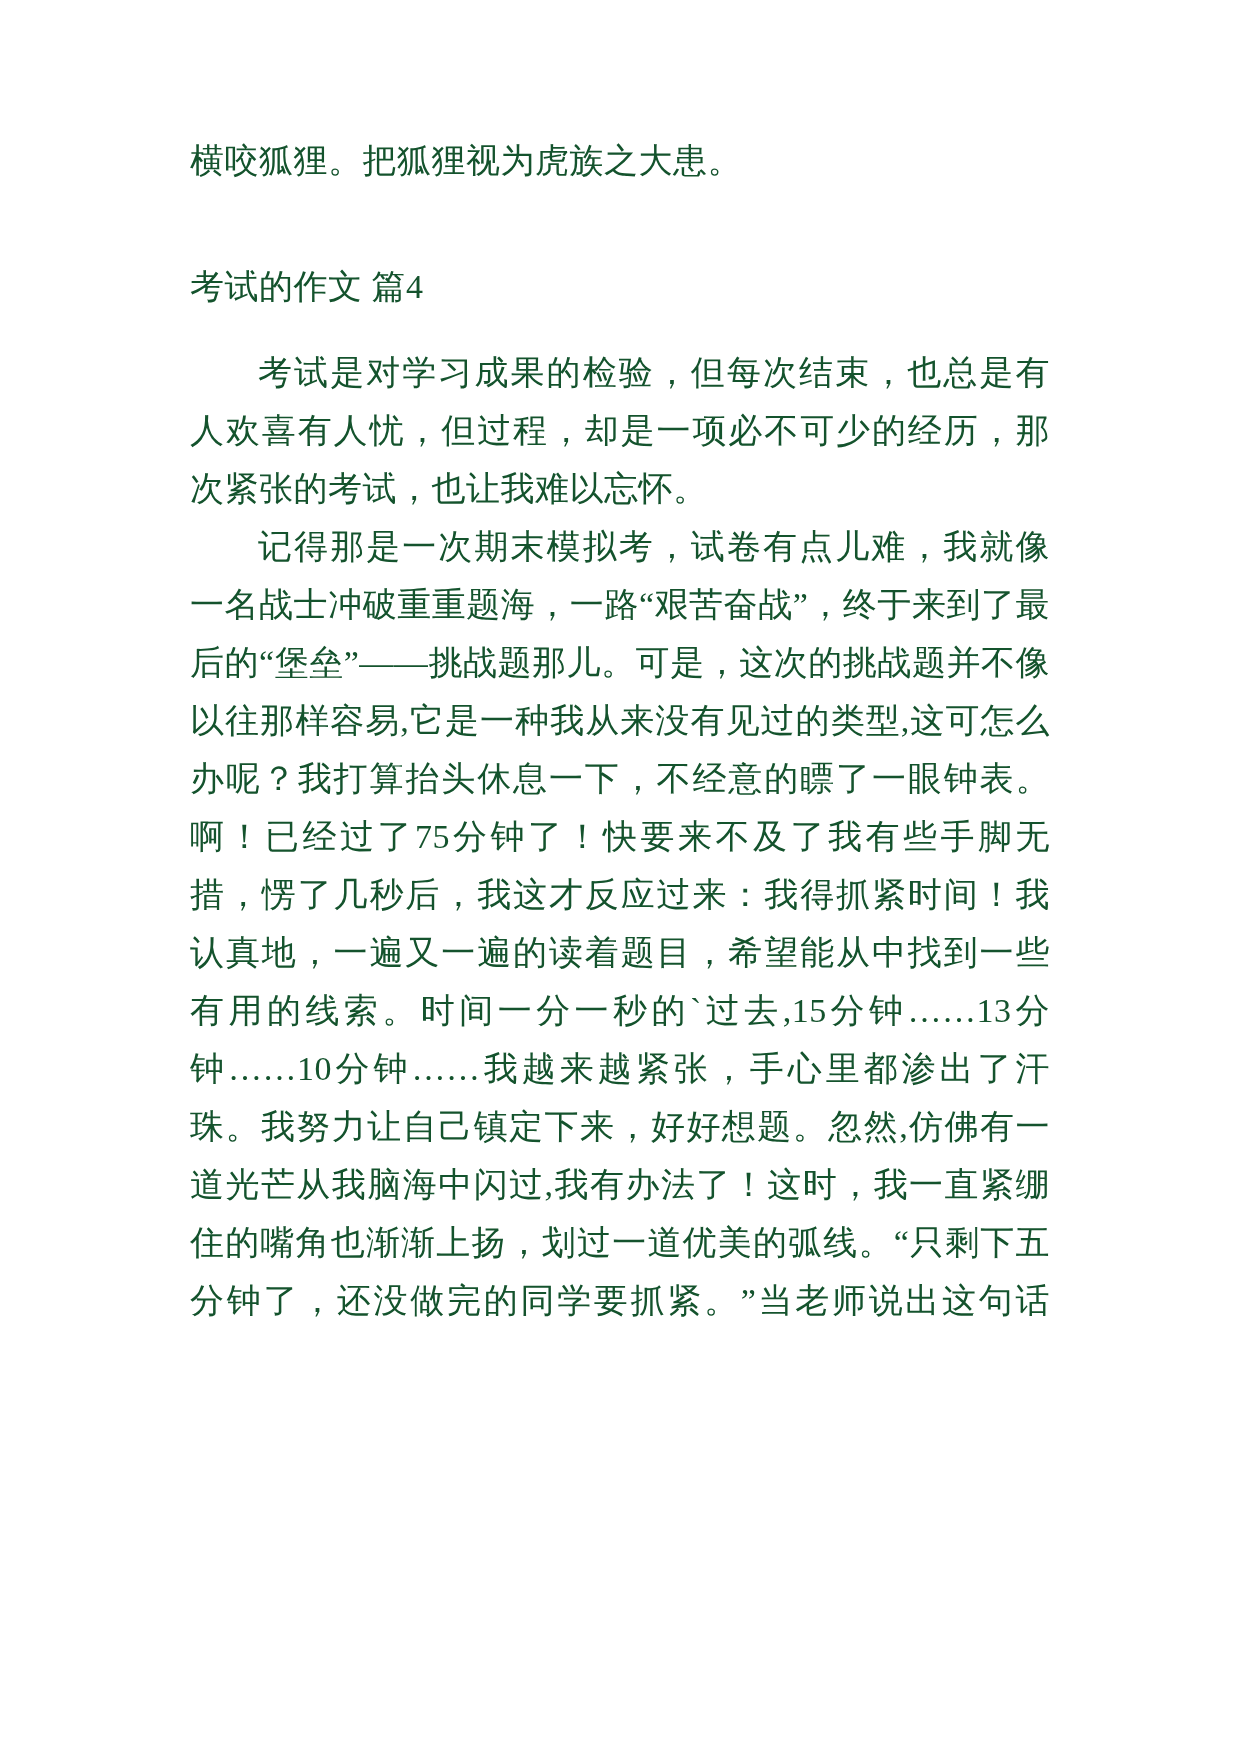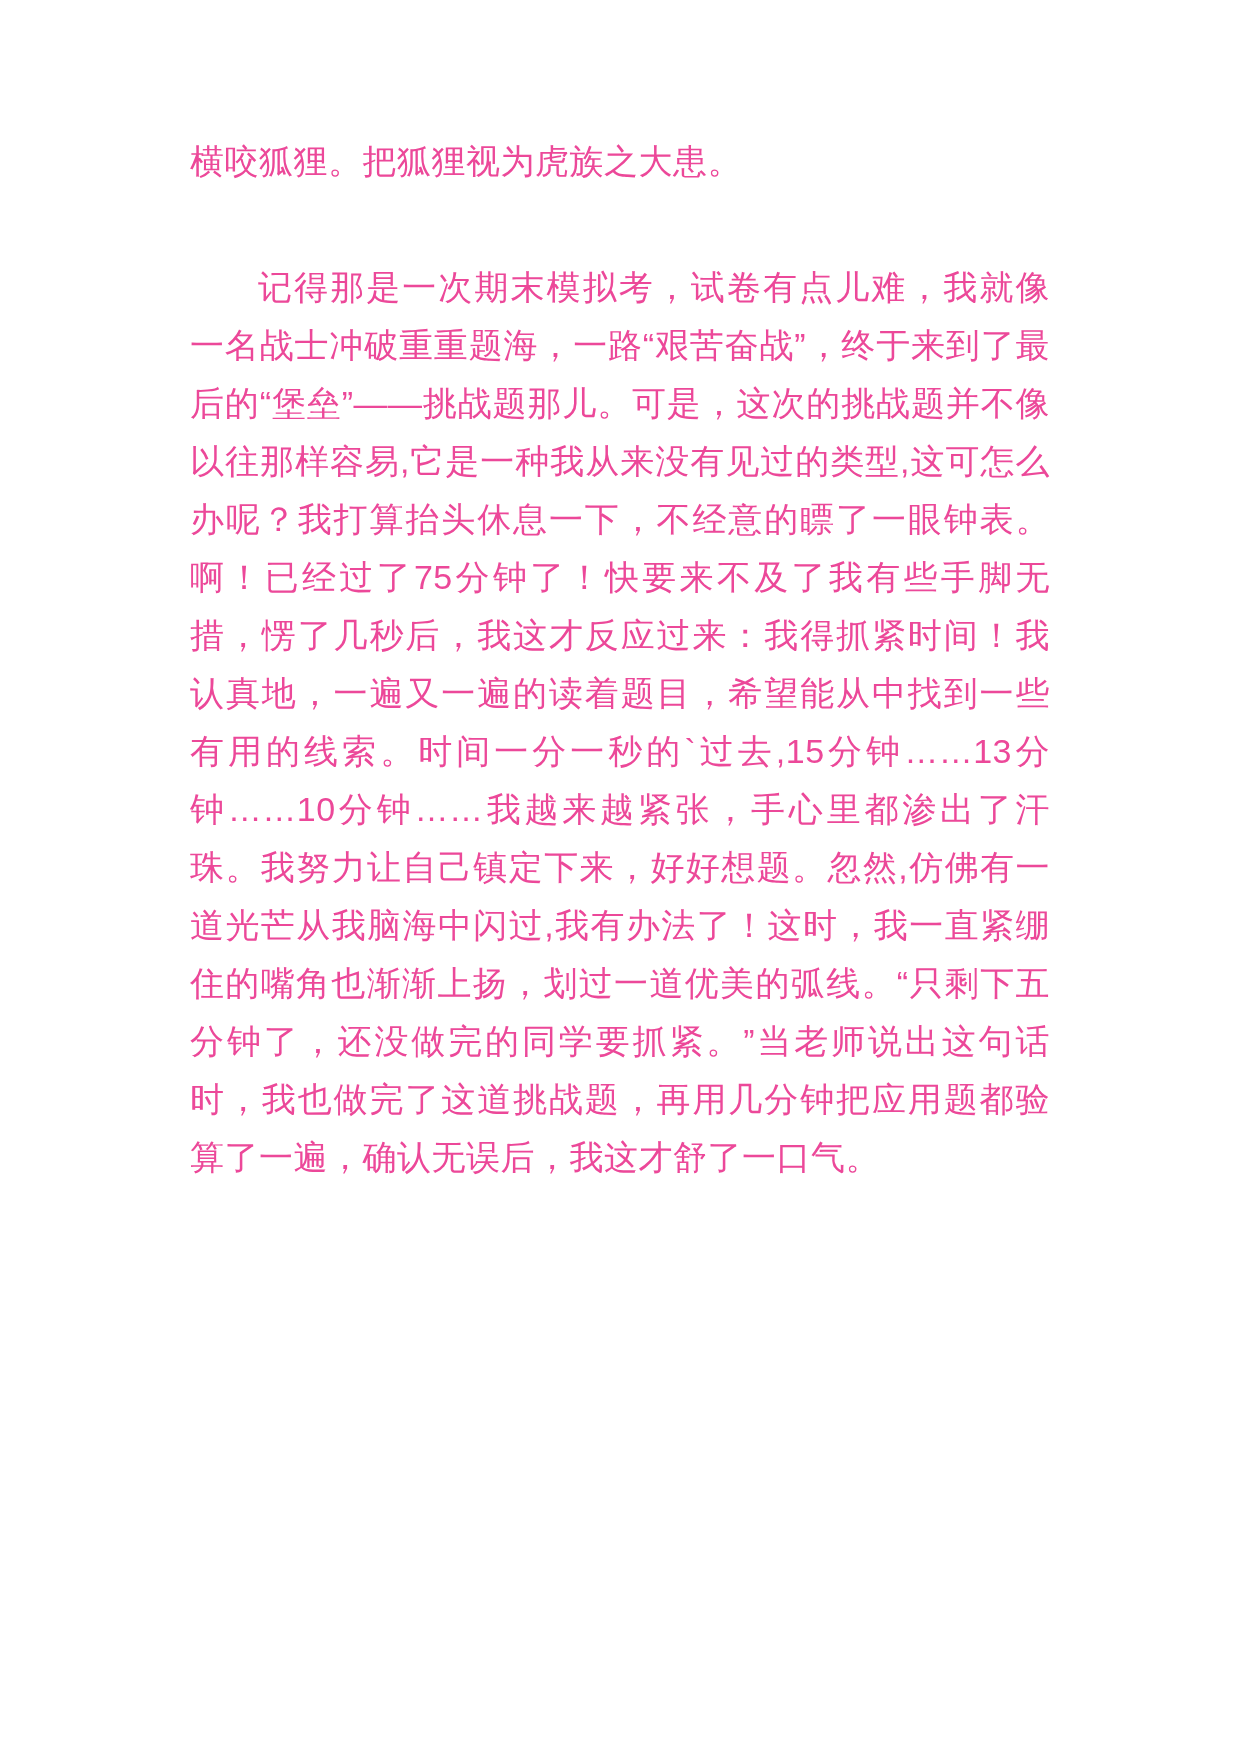"横咬狐狸。把狐狸视为虎族之大患。" .page { color: #ec4899 -> #14532d; font-family: Liberation Sans, sans-serif -> Liberation Serif, serif }
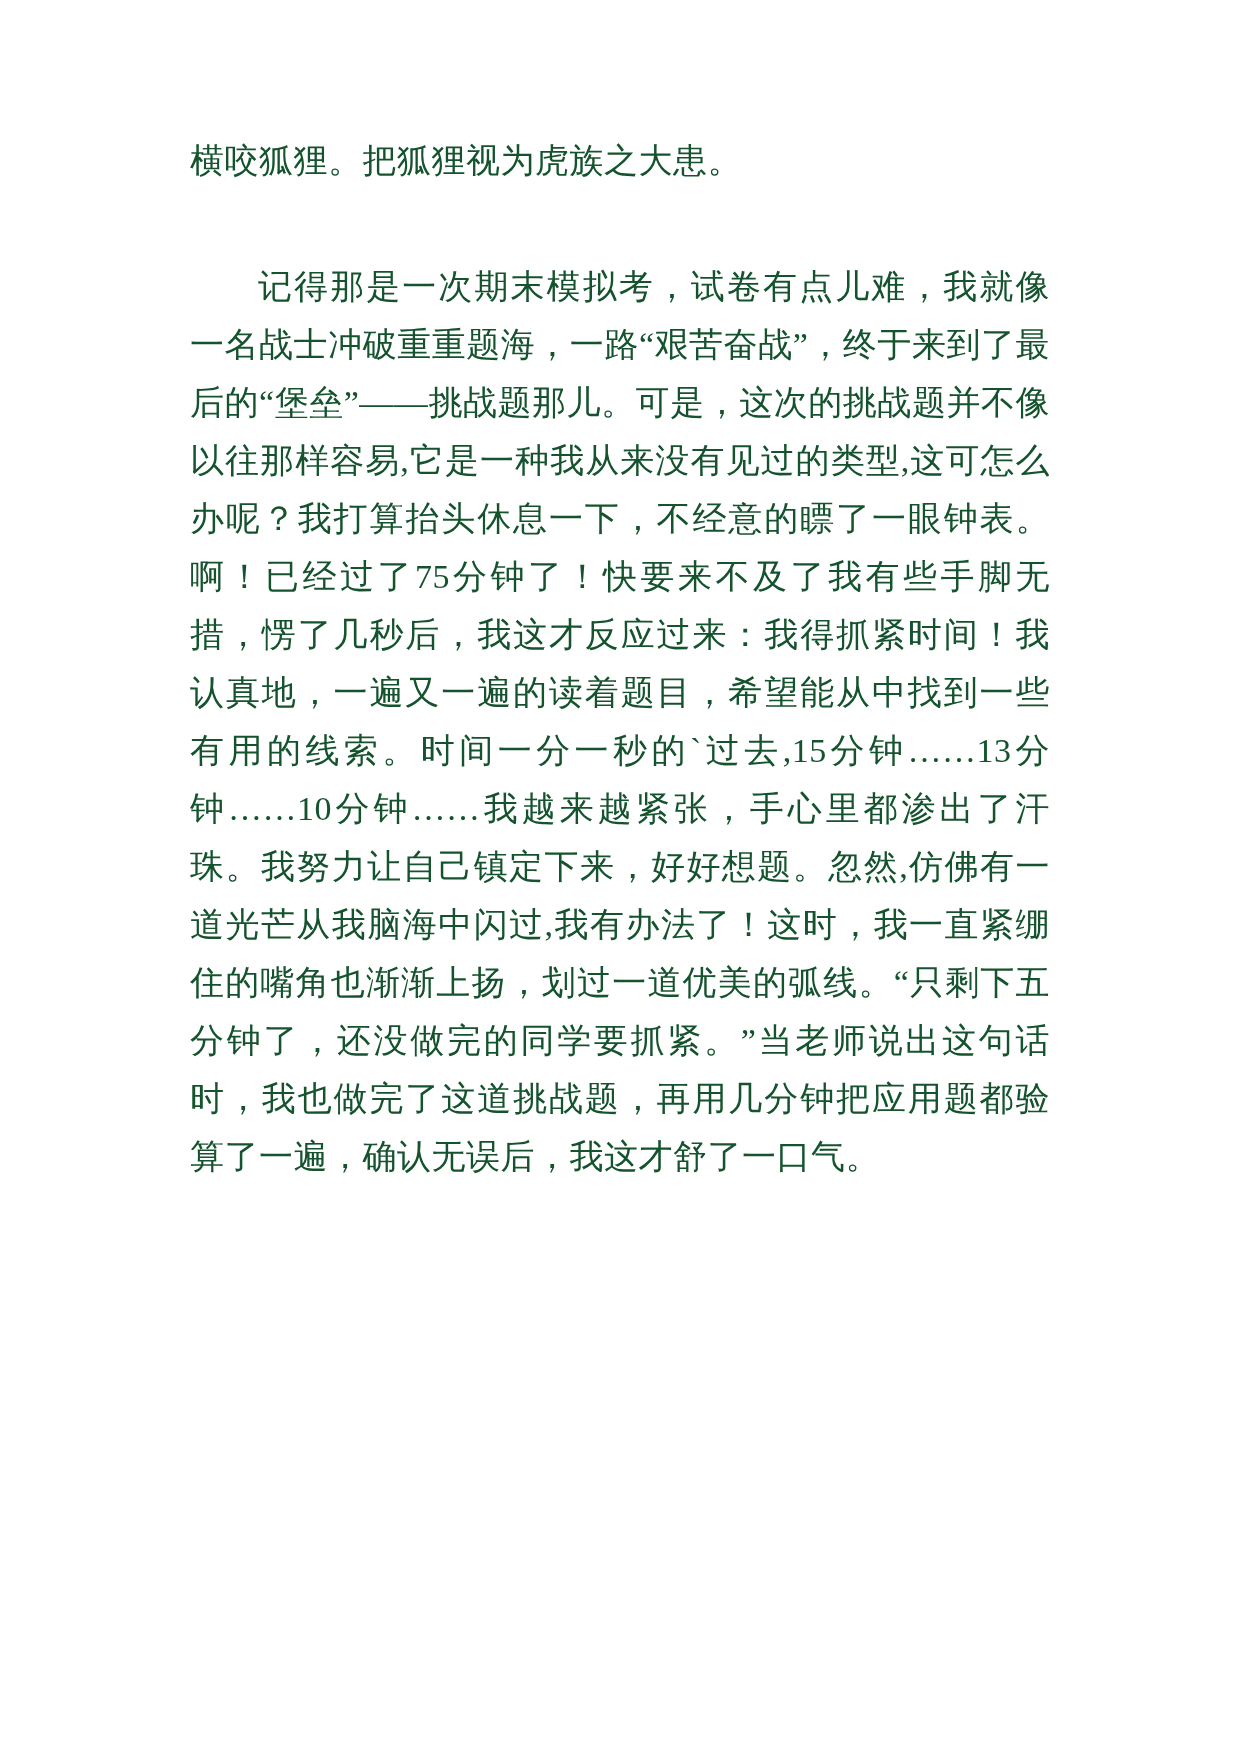"考试的作文 篇4" h2.doc-heading { html: none -> <h2>考试的作文 篇4</h2> }
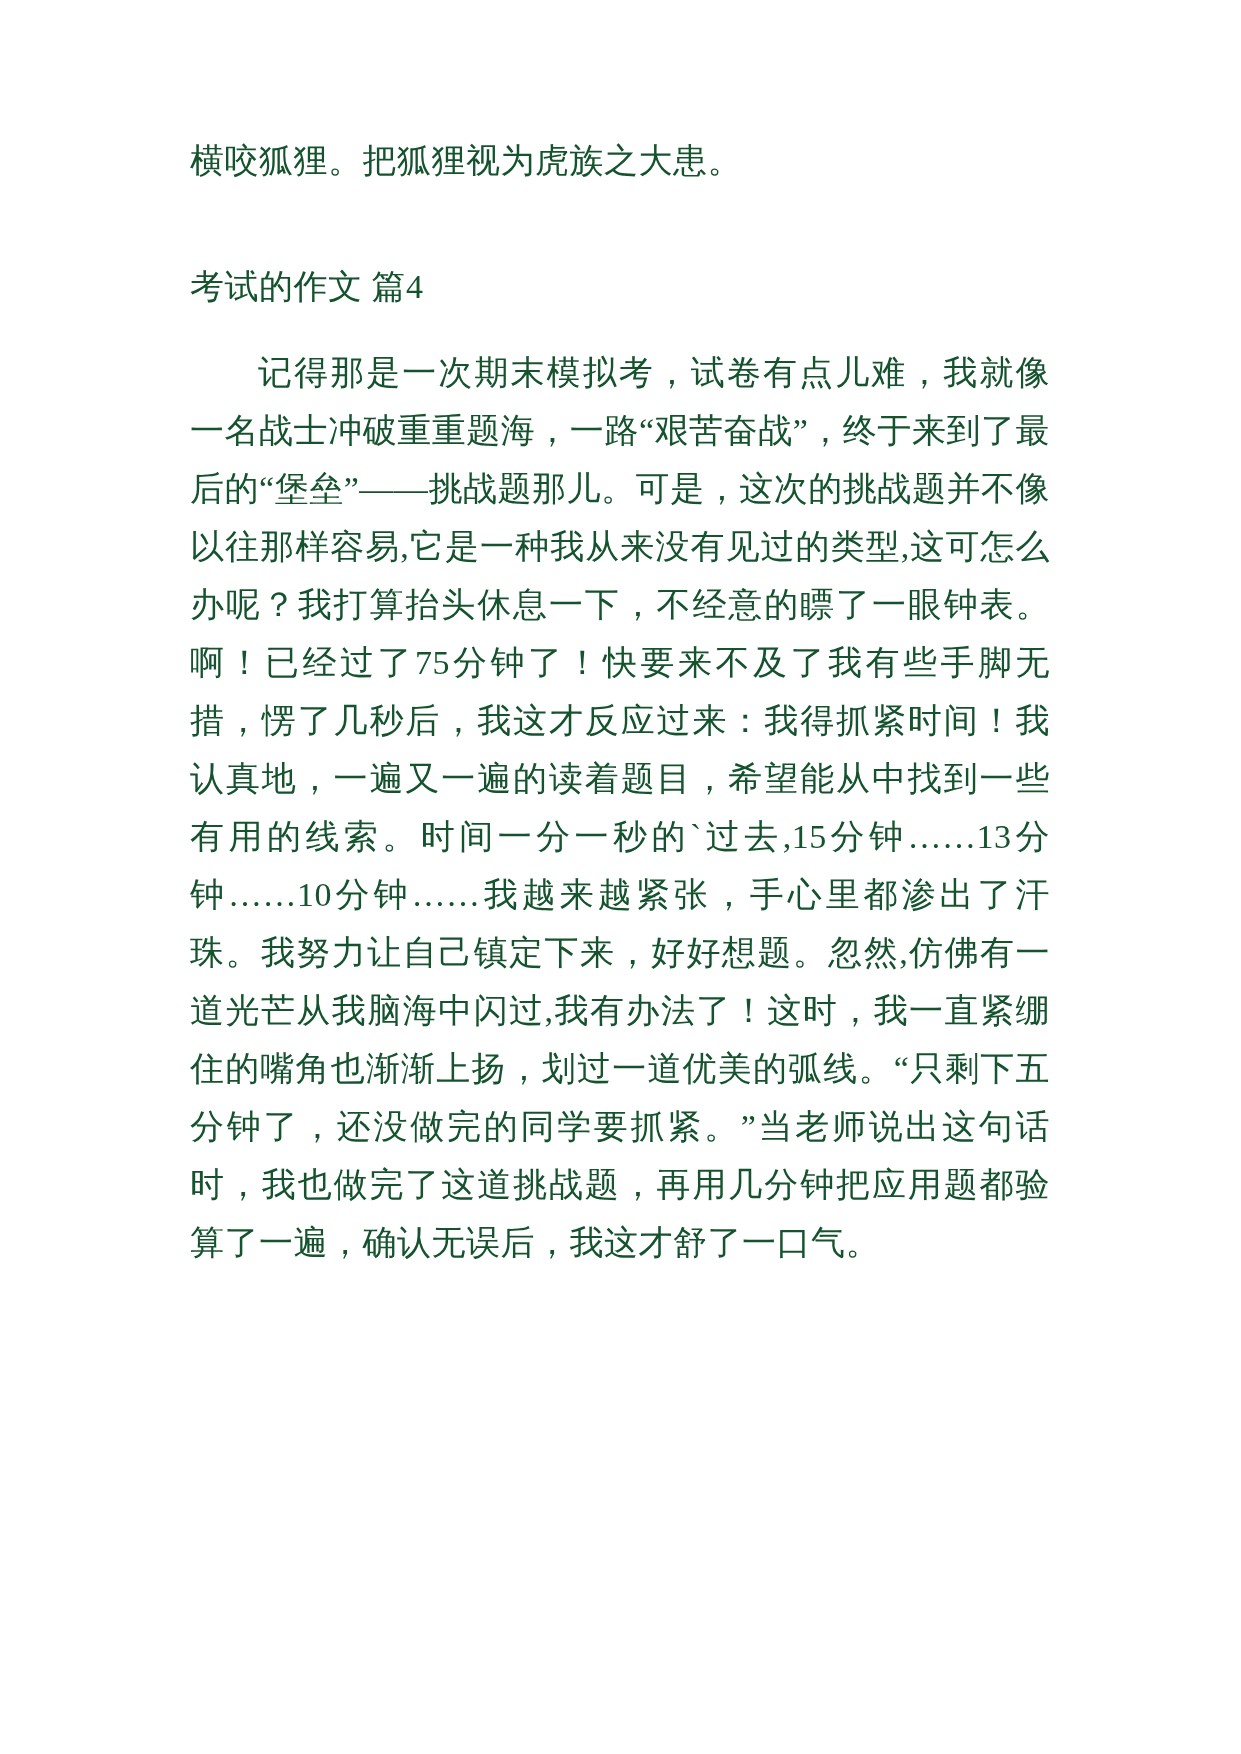"考试是对学习成果的检验，但每次结束，也总是有人欢喜有人忧，但过程，却是一项必不可" p.doc-paragraph { html: none -> <p>考试是对学习成果的检验，但每次结束，也总是有人欢喜有人忧，但过程，却是一项必不可少的经历，那次紧张的考试，也让我难以忘怀。</p> }
